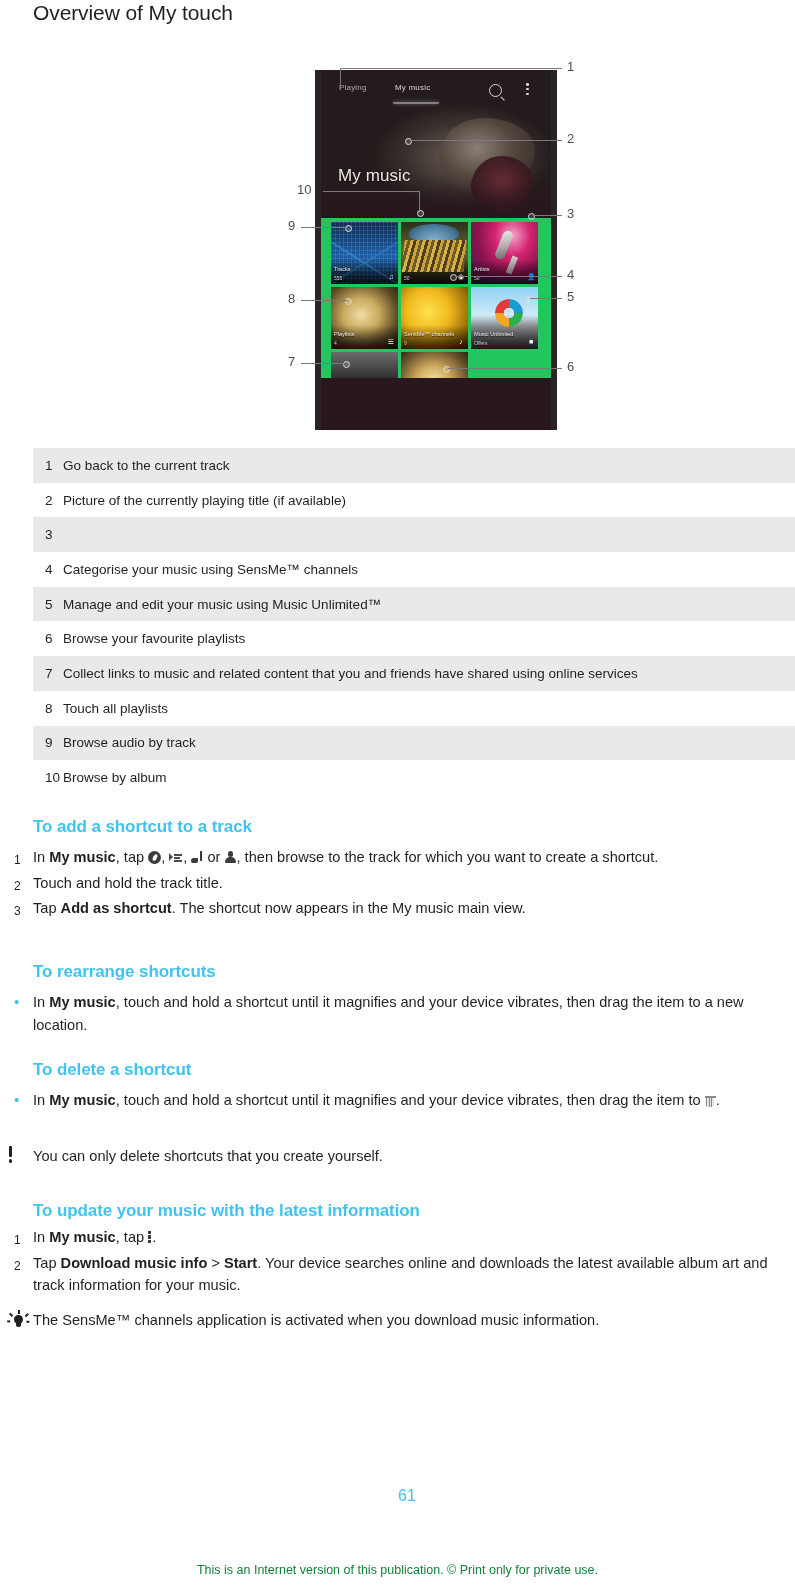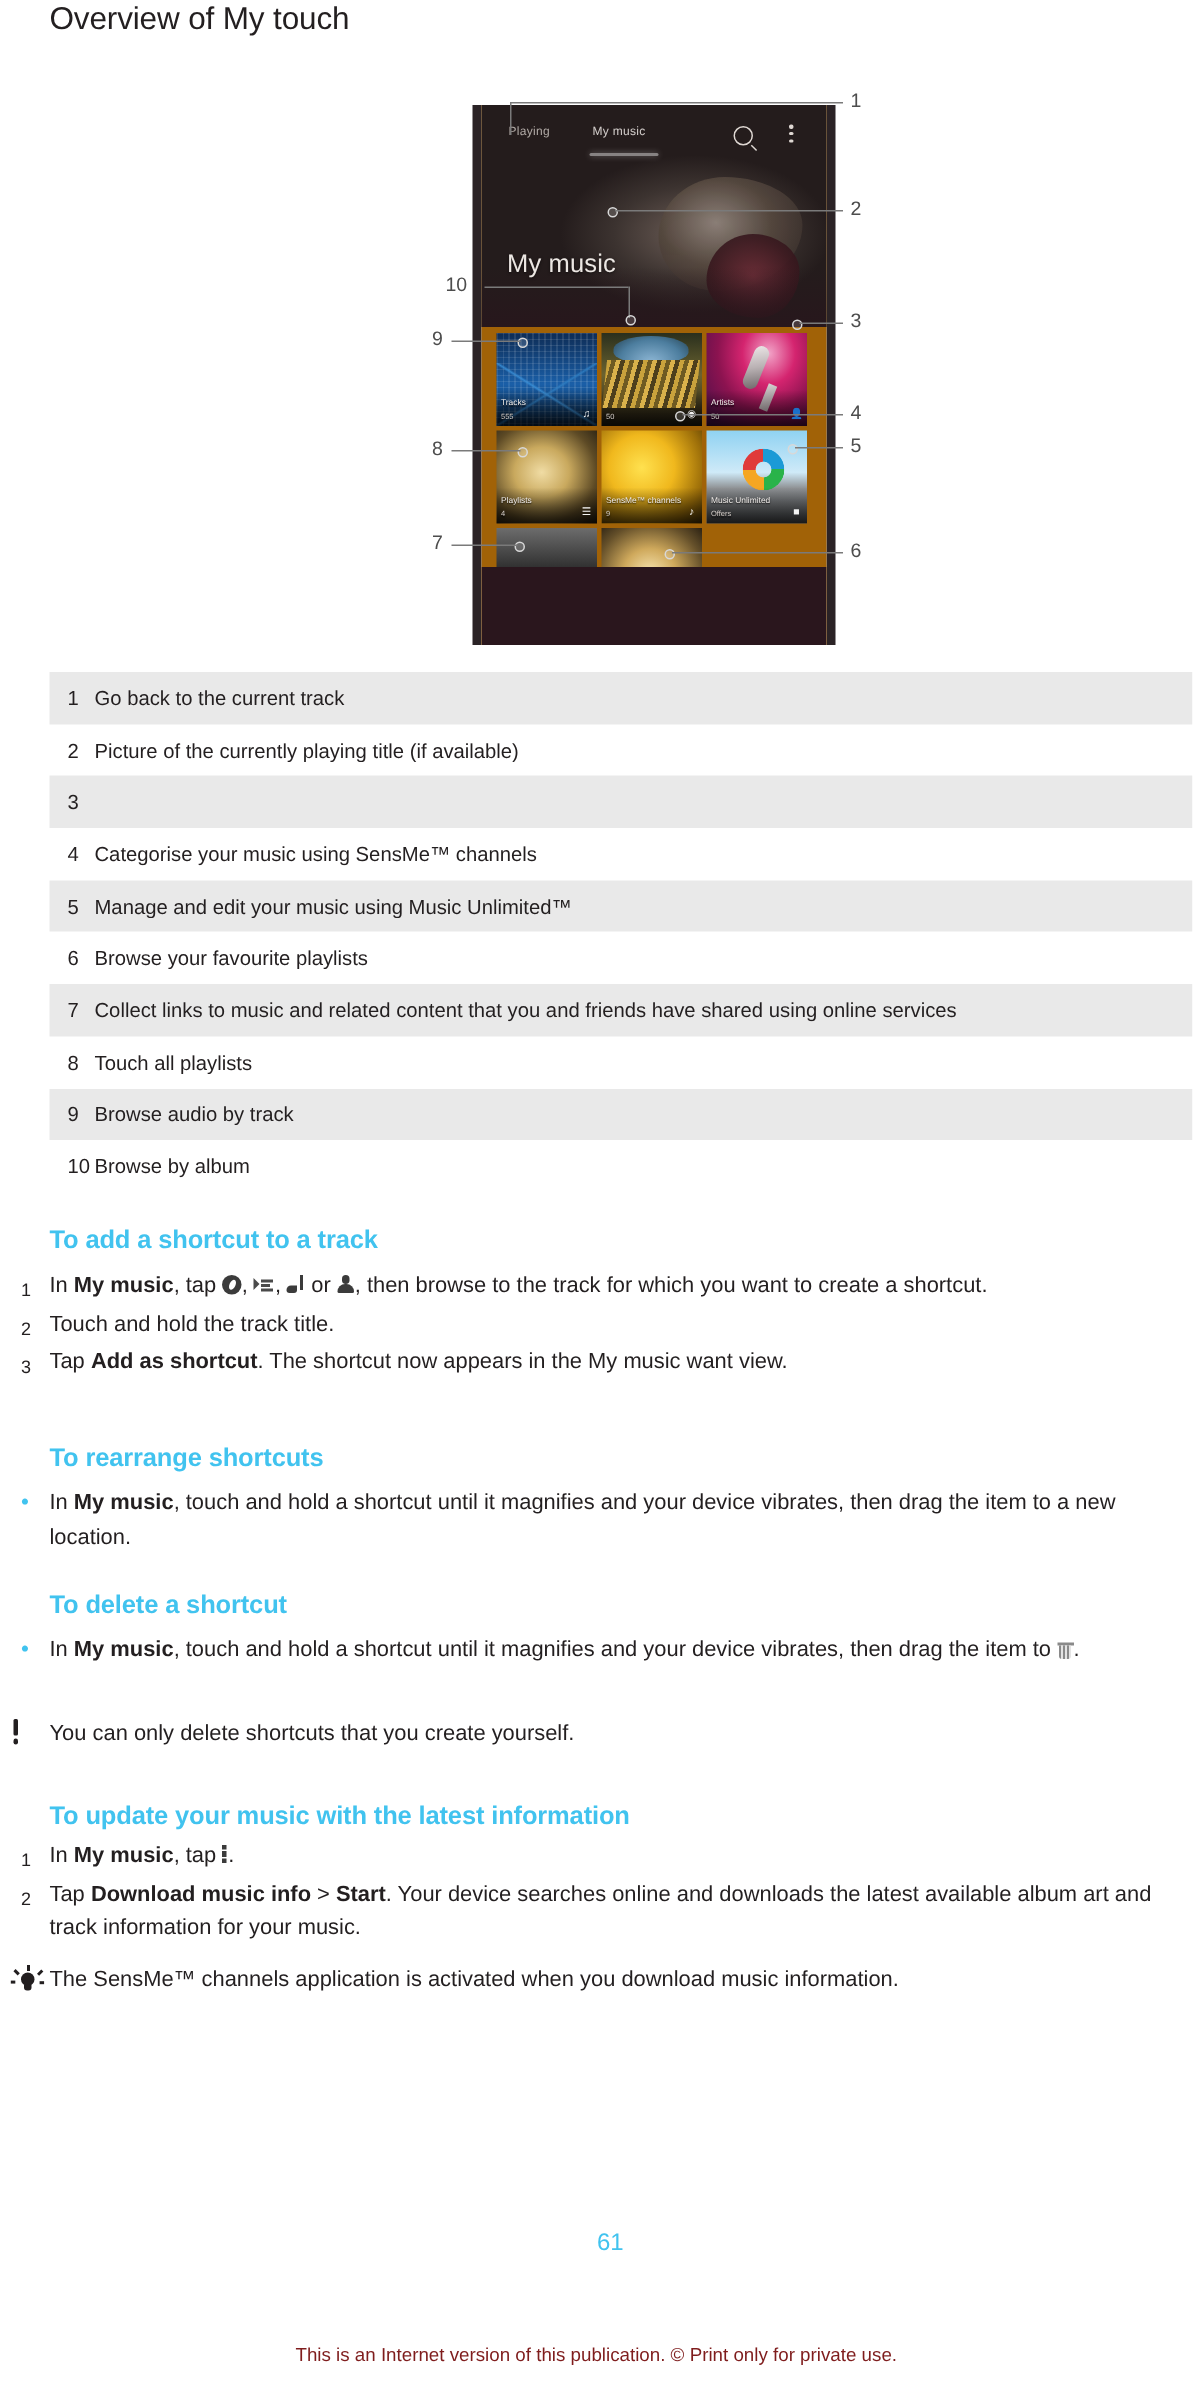"Playing" .phone-body { background: #a16207 -> #22c55e }
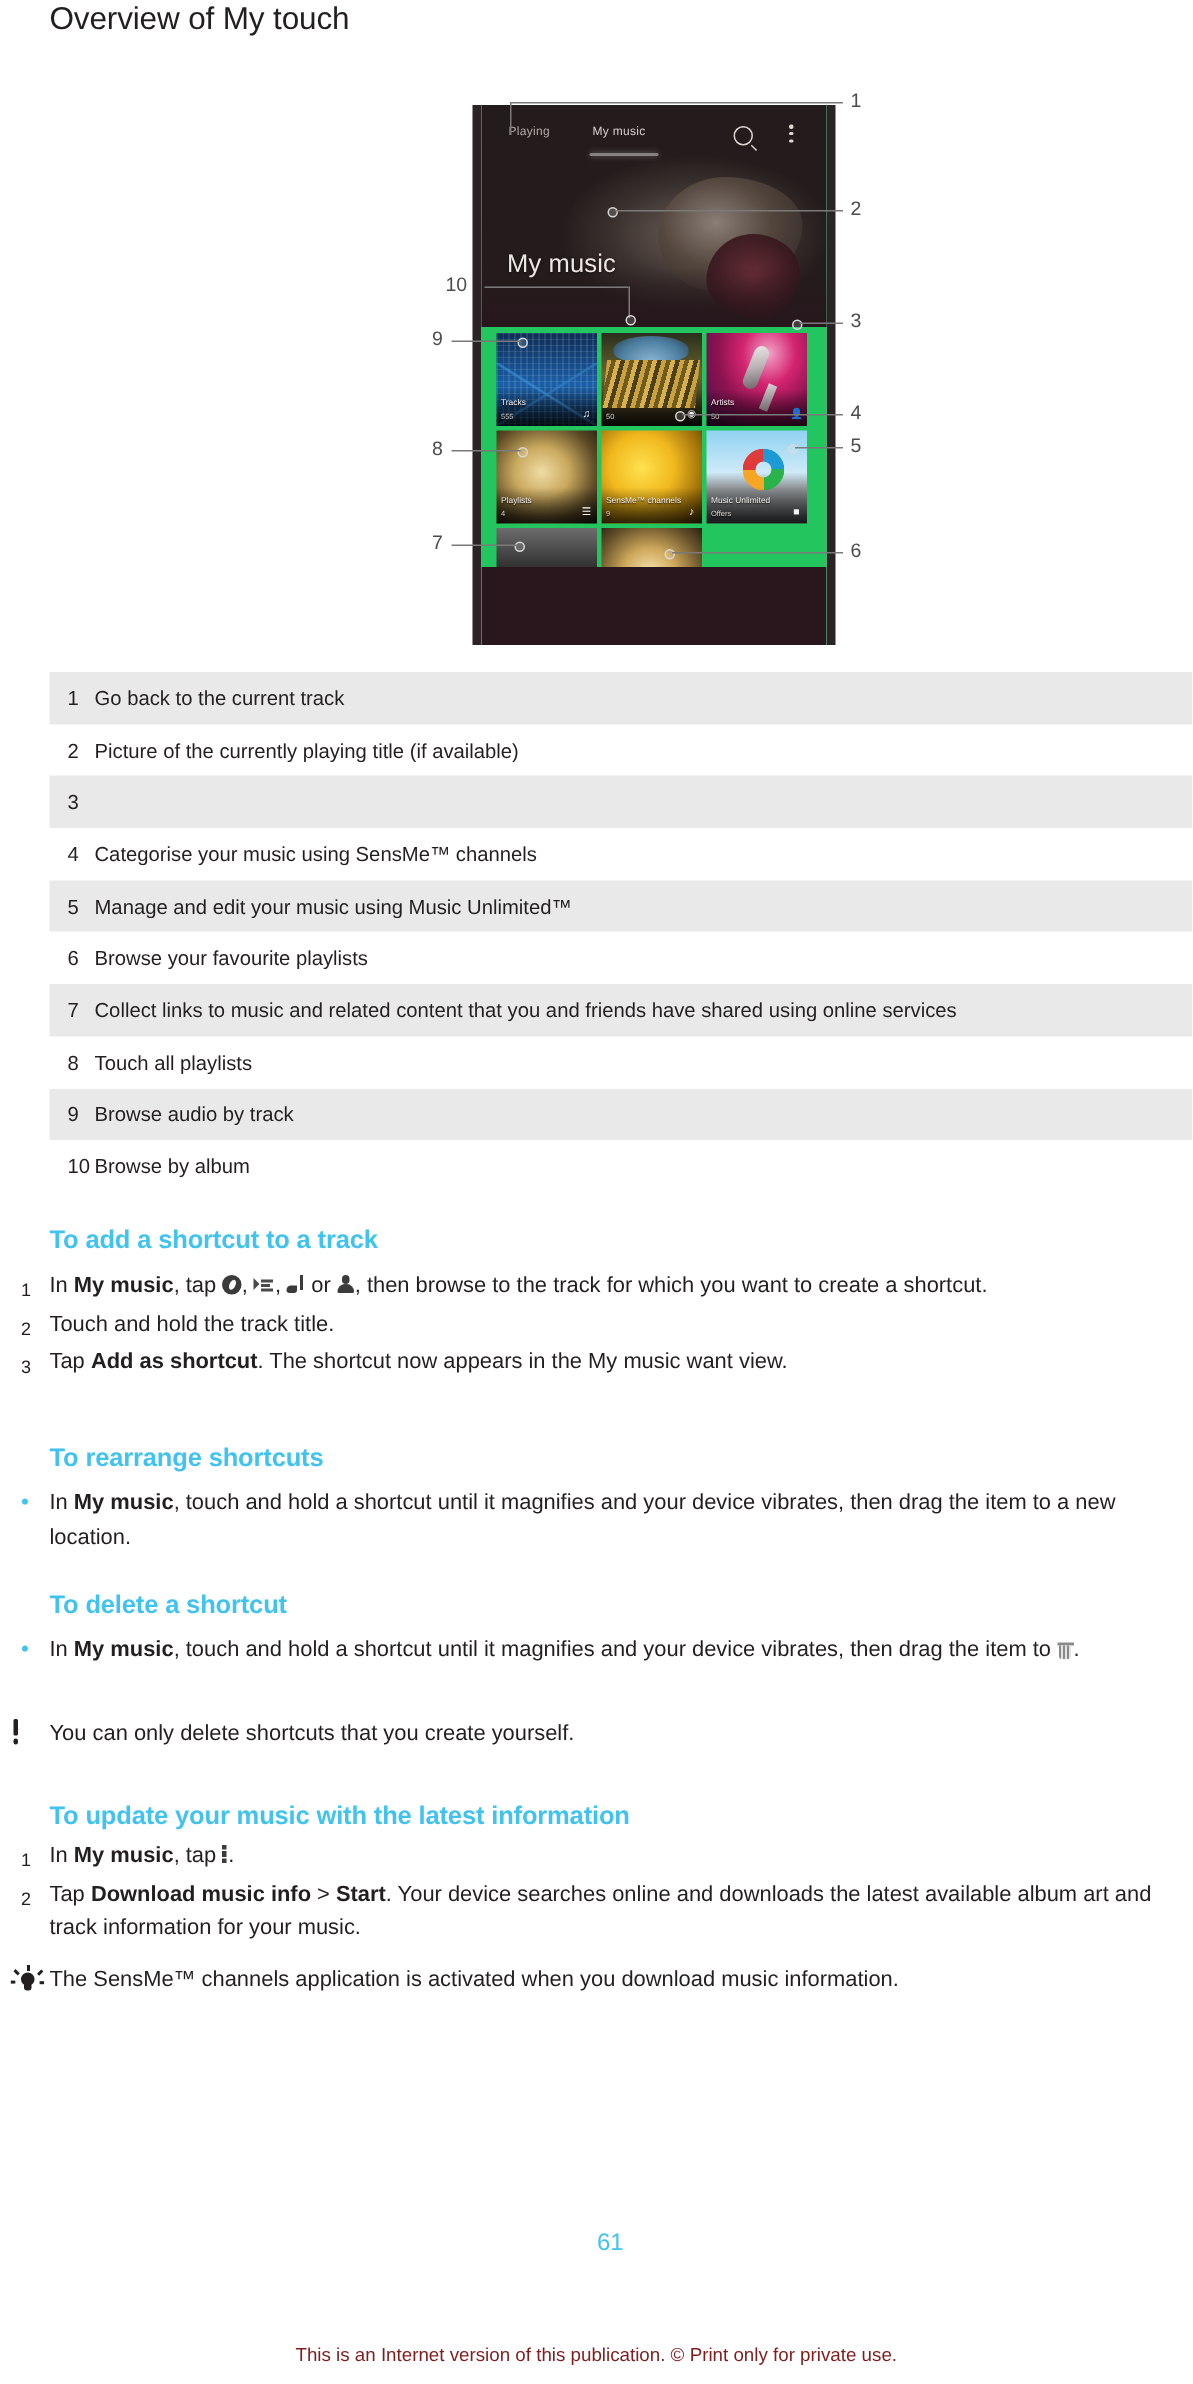". The shortcut now appears" span { text: want -> main }
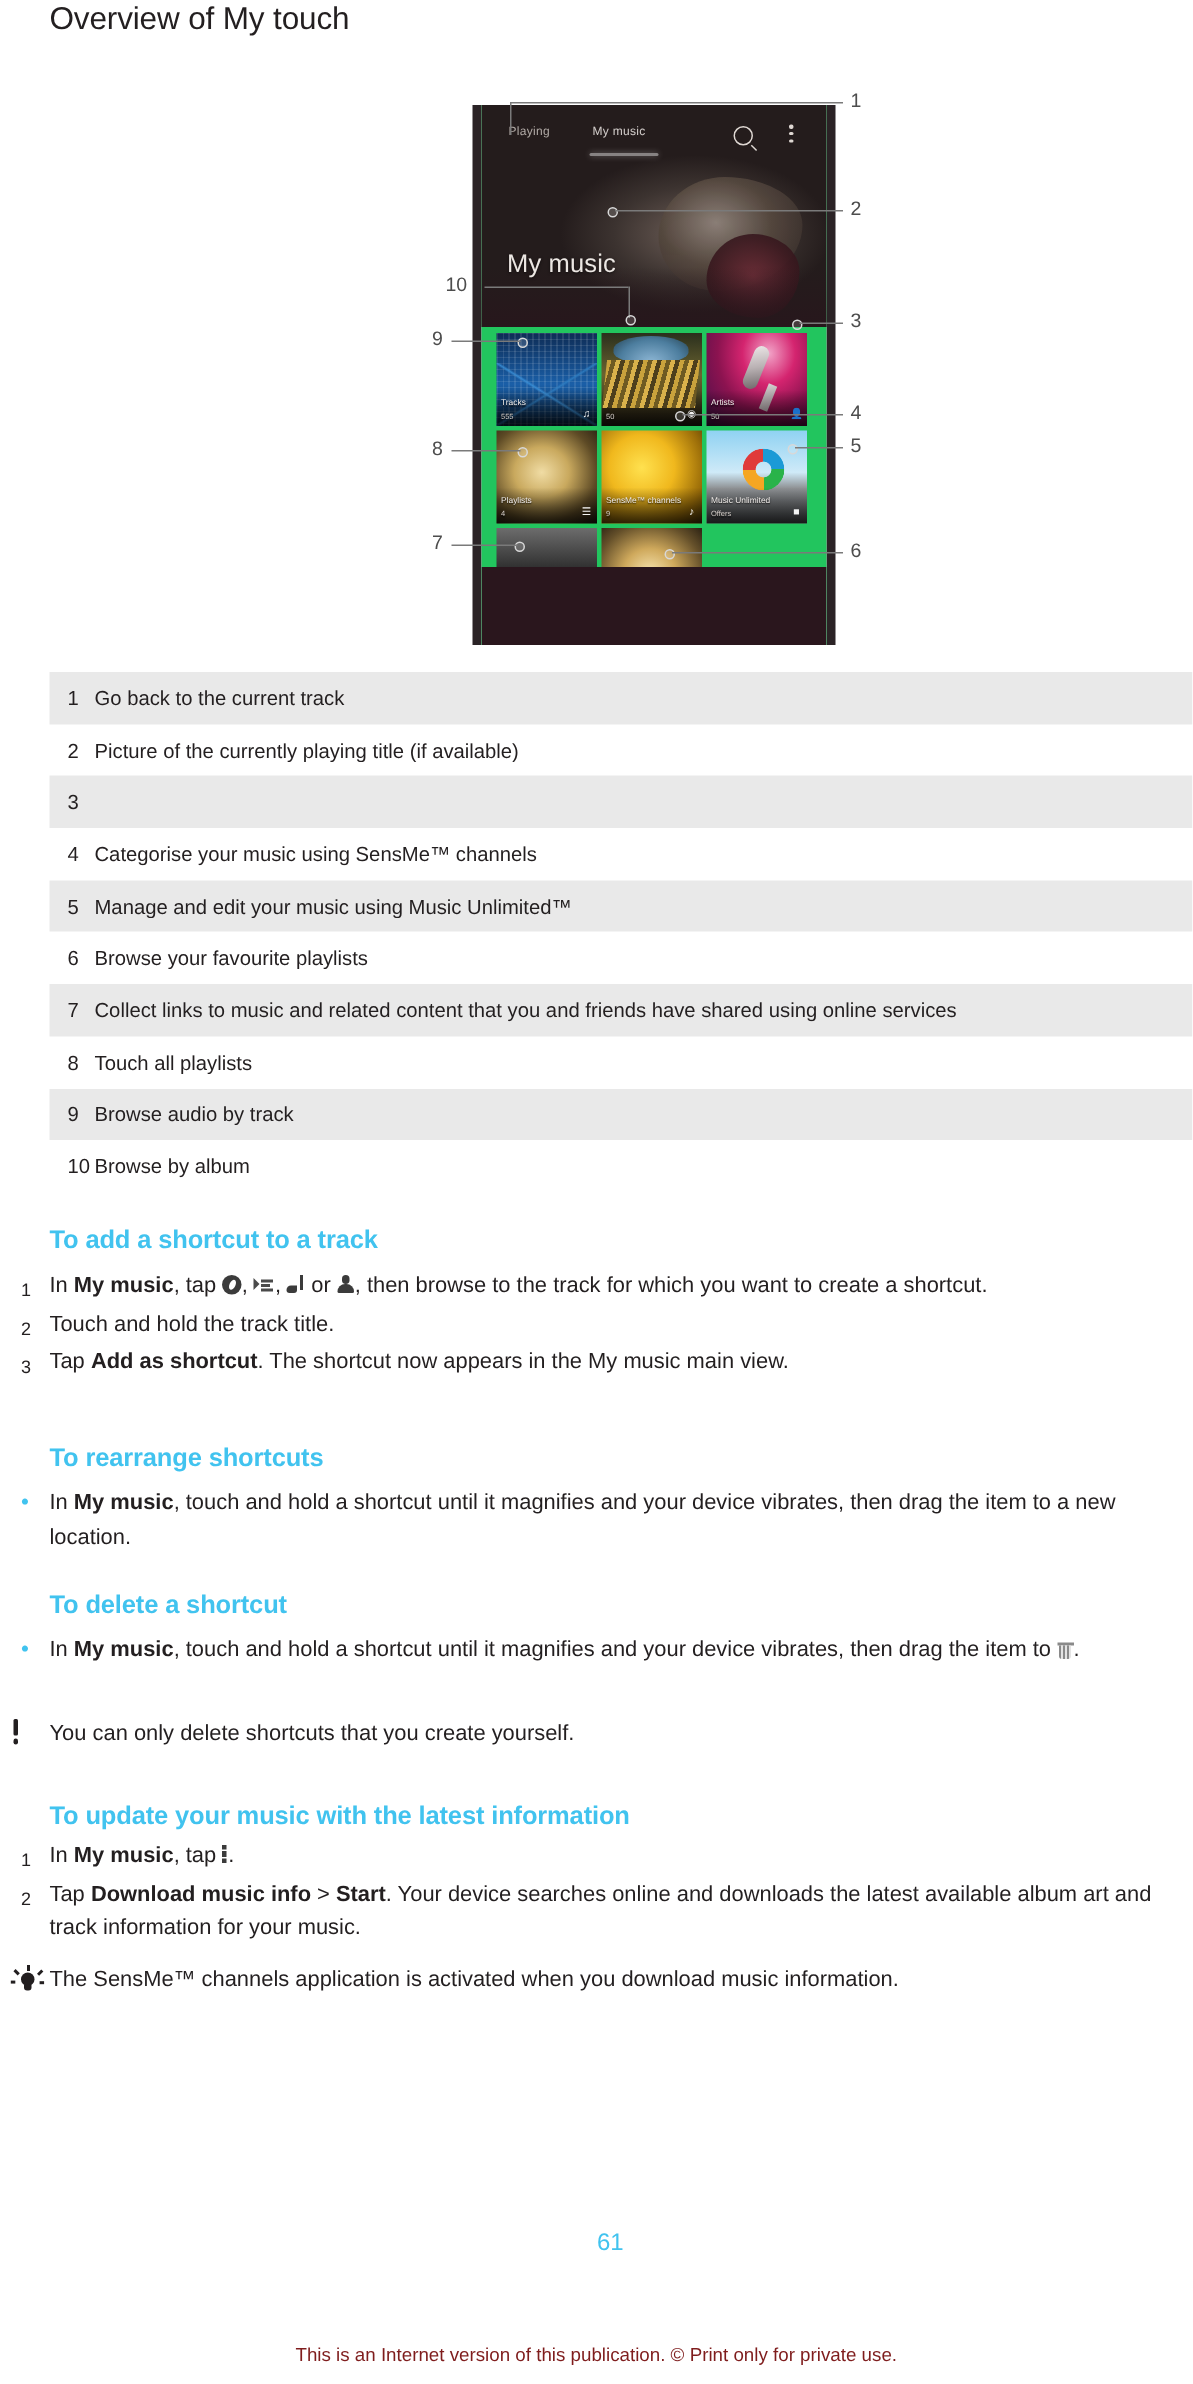"This is an Internet version" .footer-note { color: #7f1d1d -> #15803d }
